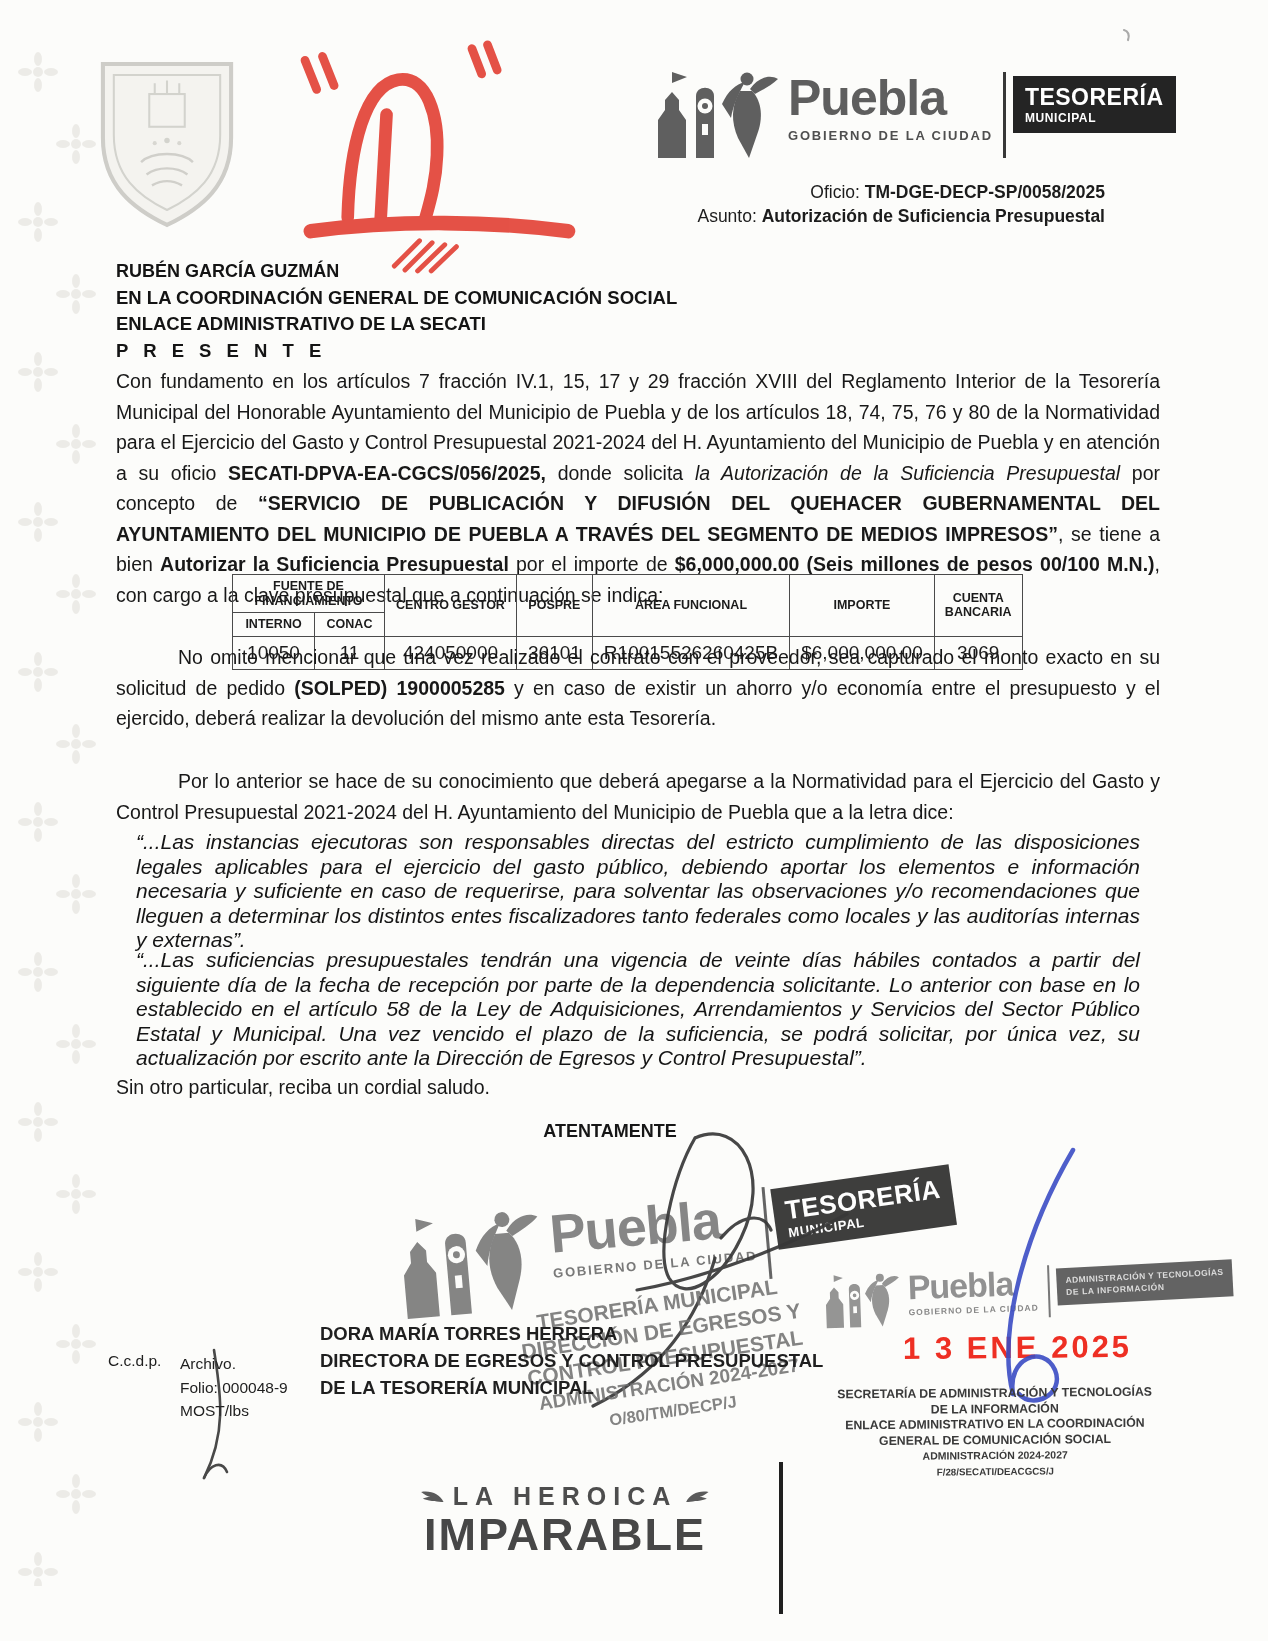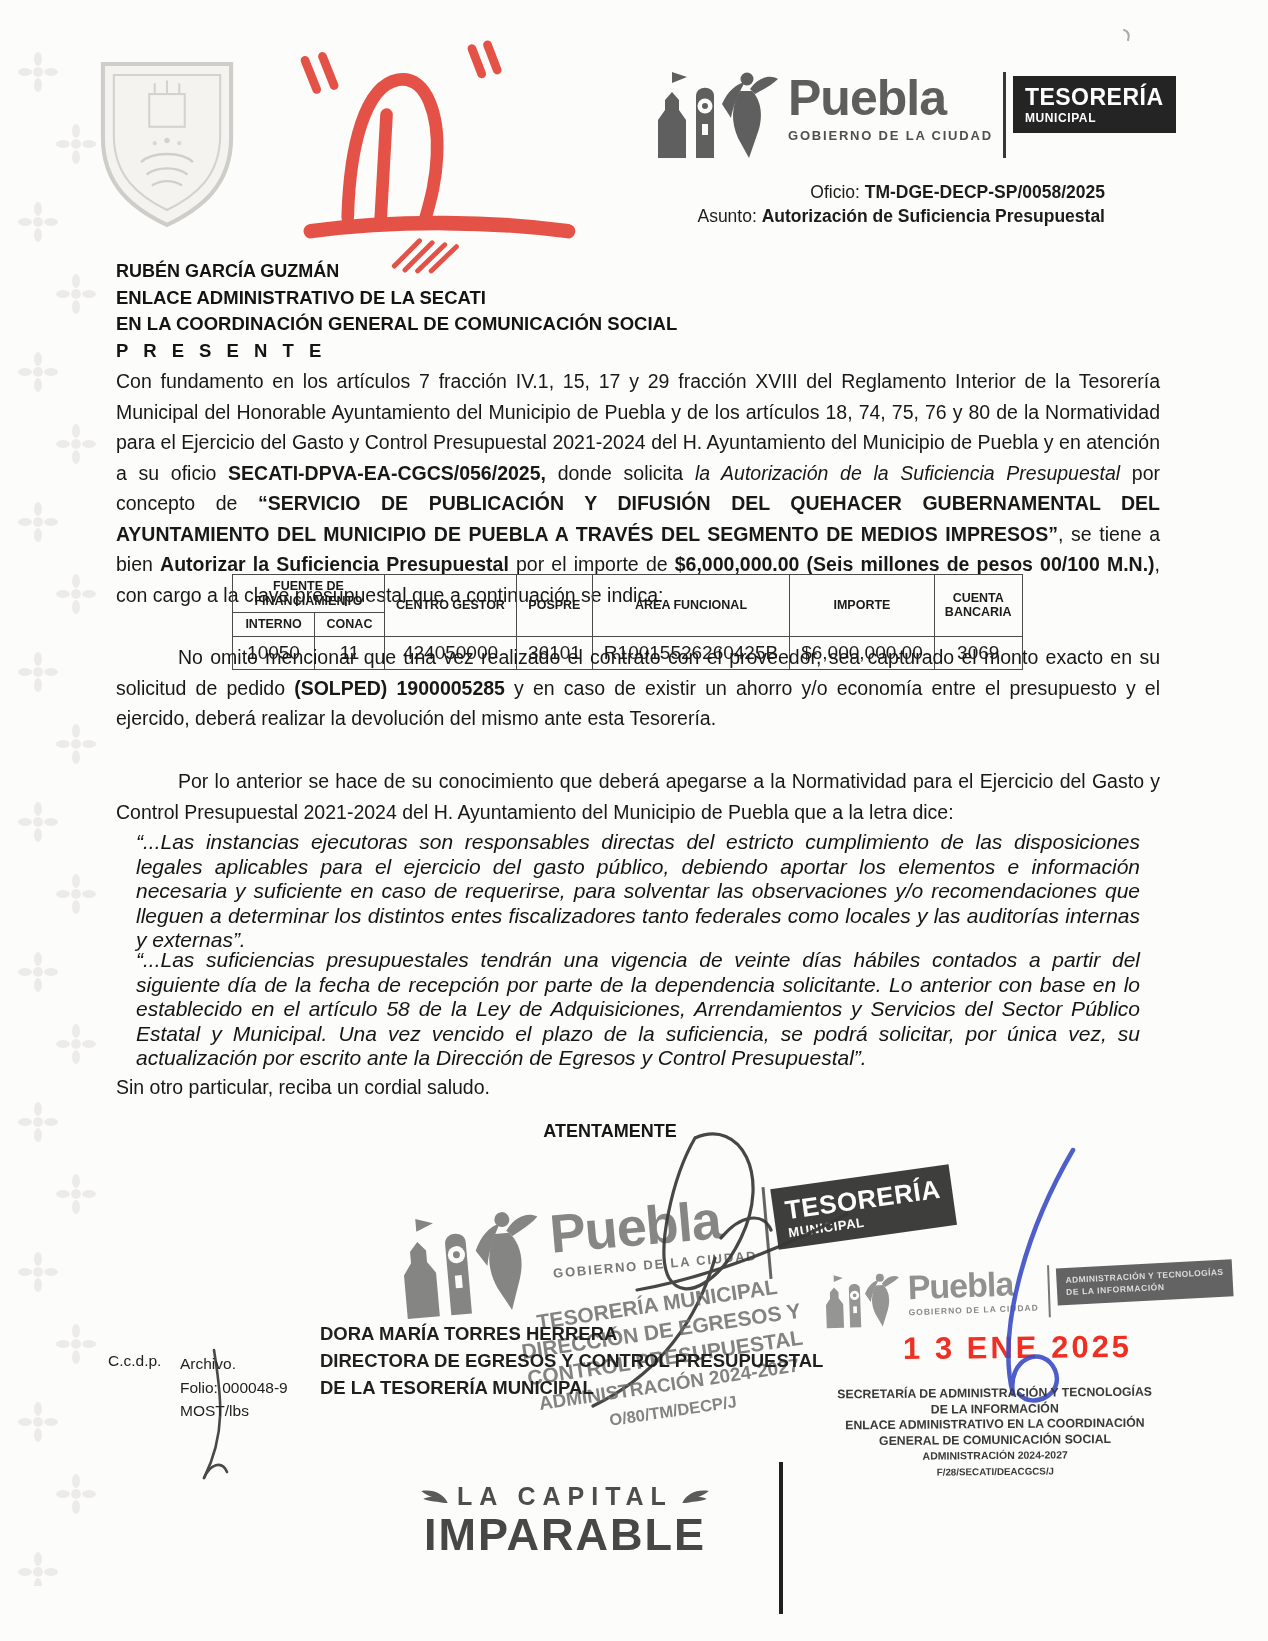"ENLACE ADMINISTRATIVO DE LA SECATI" div { order: before "EN LA COORDINACIÓN GENERAL DE" -> after "EN LA COORDINACIÓN GENERAL DE" }
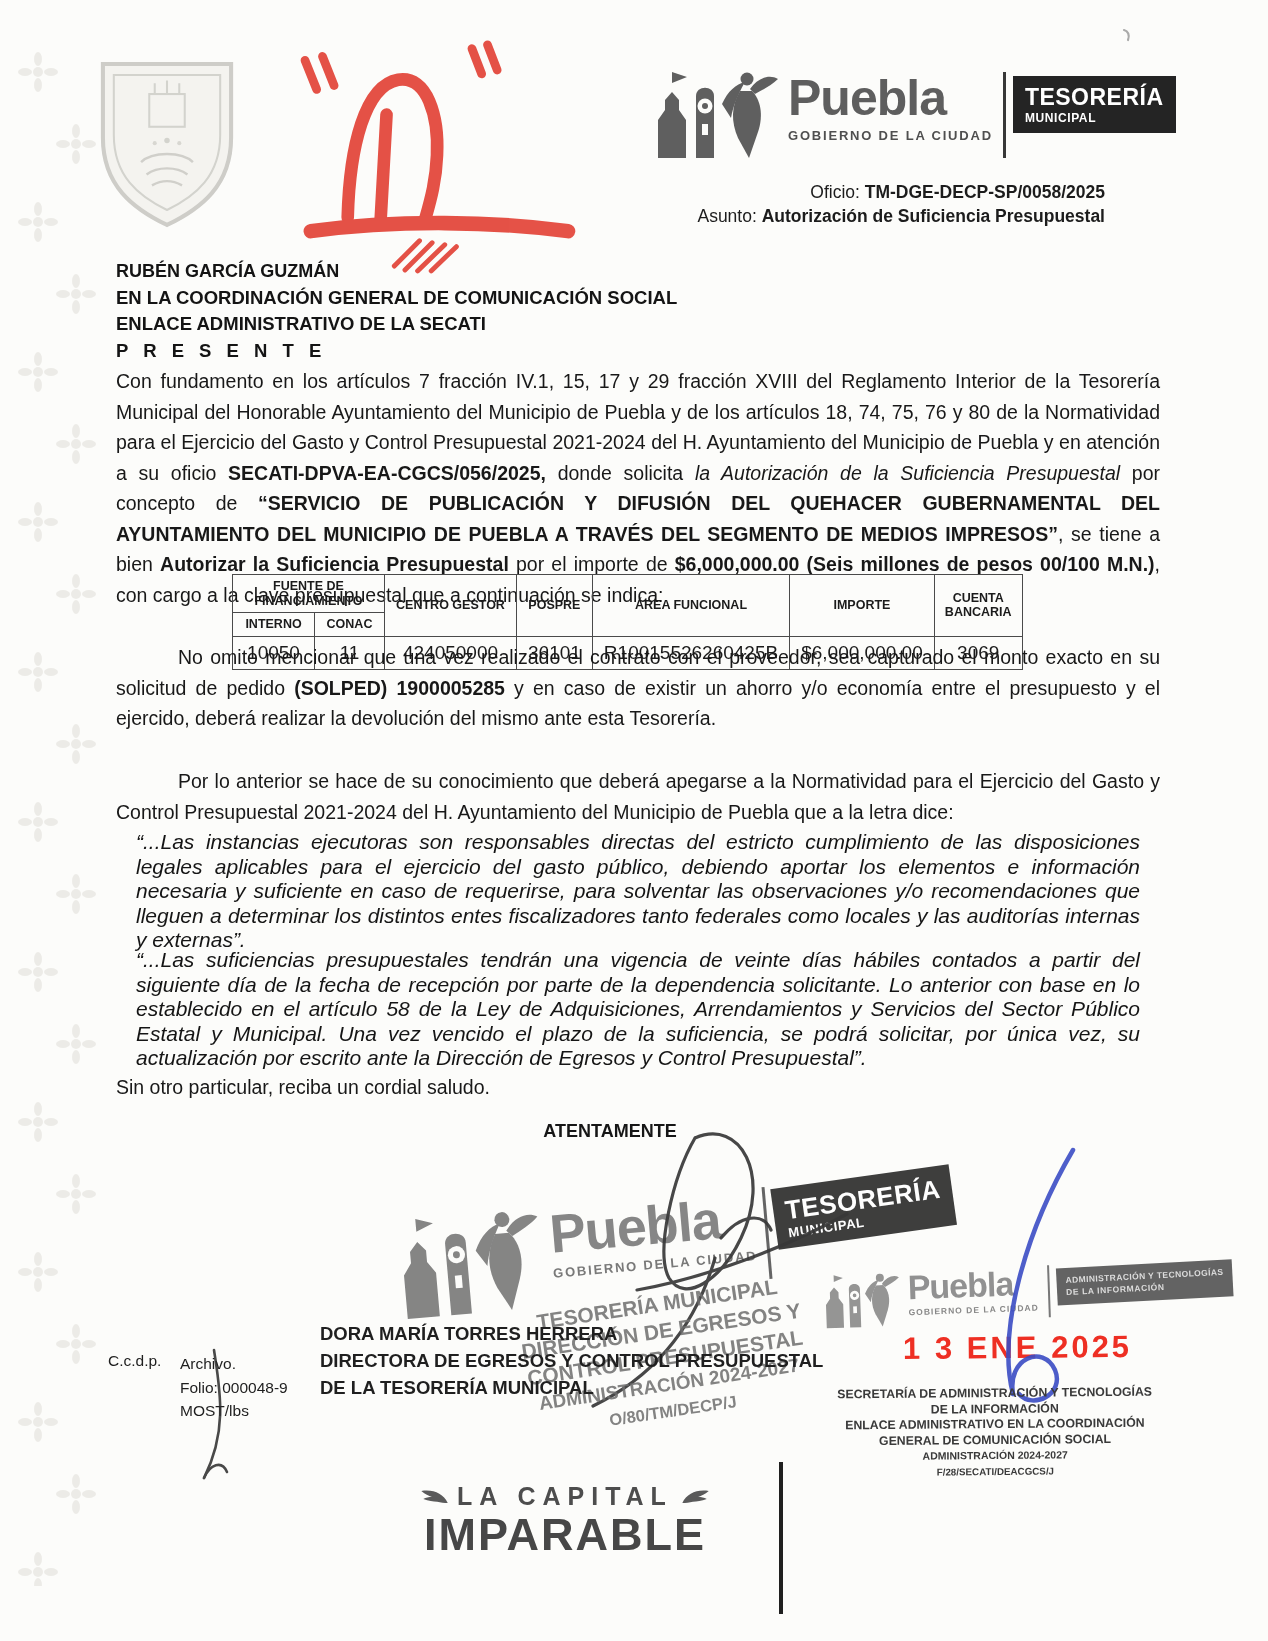"LA CAPITAL" span.capital-l1 { text: CAPITAL -> HEROICA }
